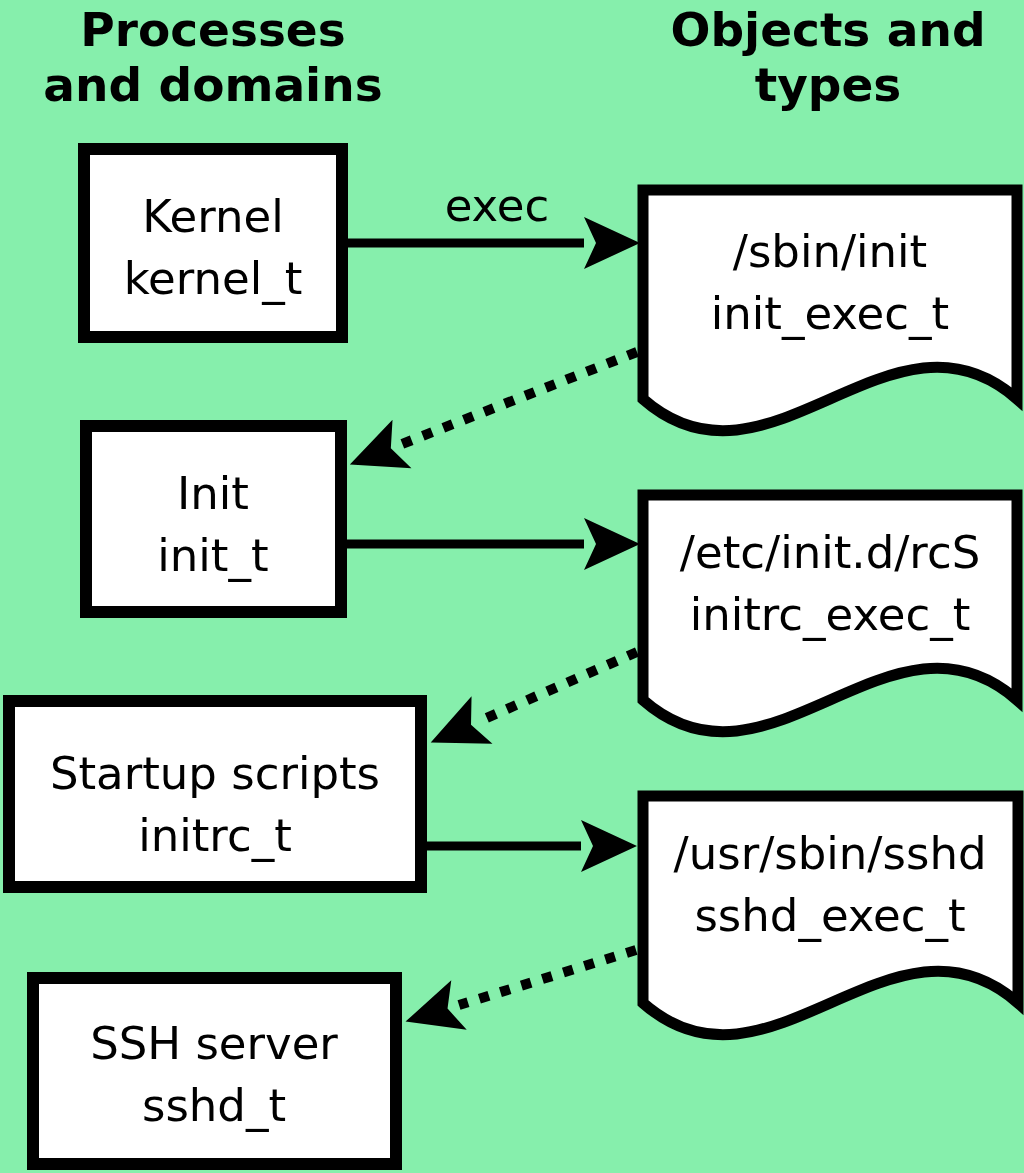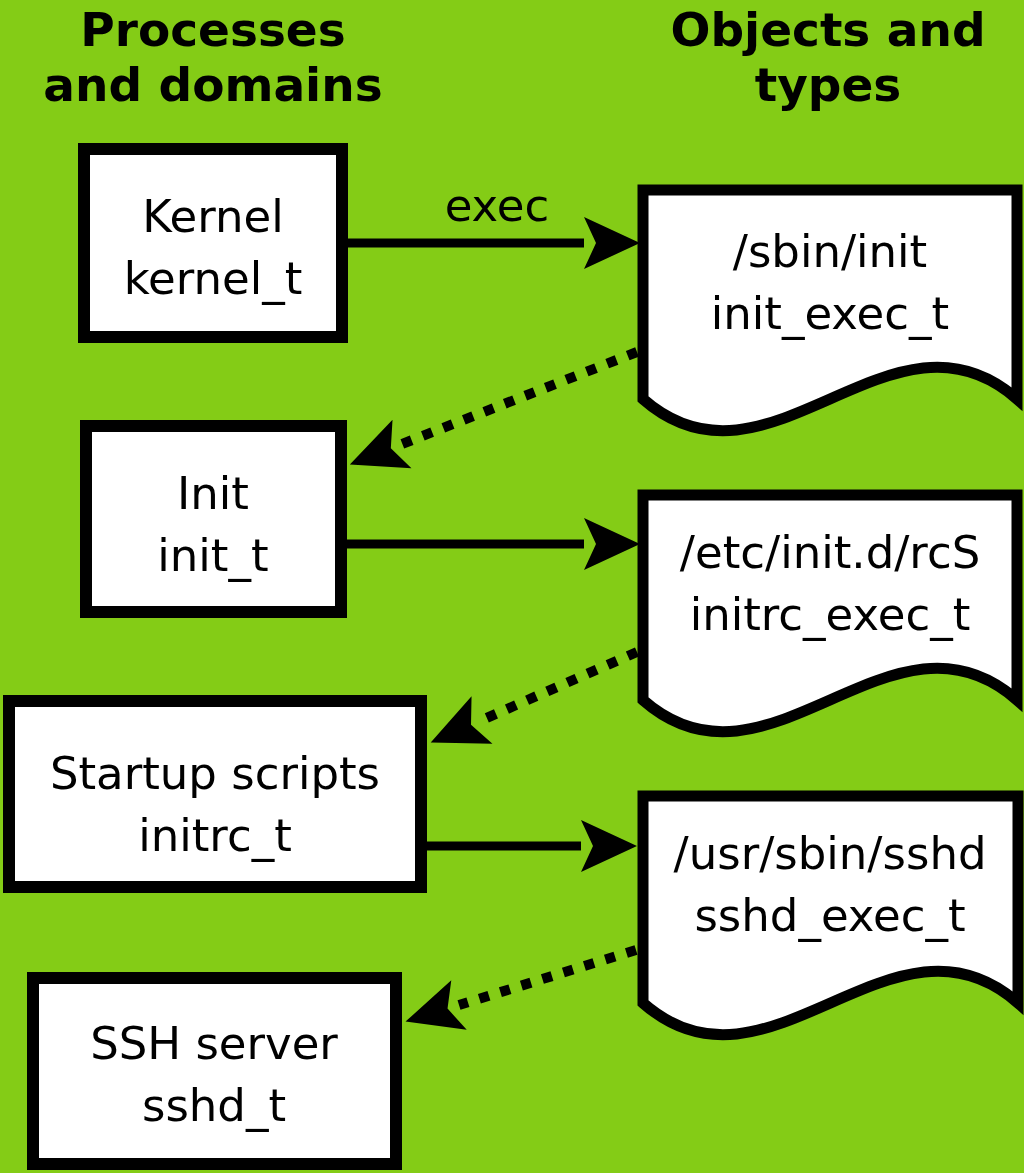"Processes" .stage { background: #84cc16 -> #86efac }
